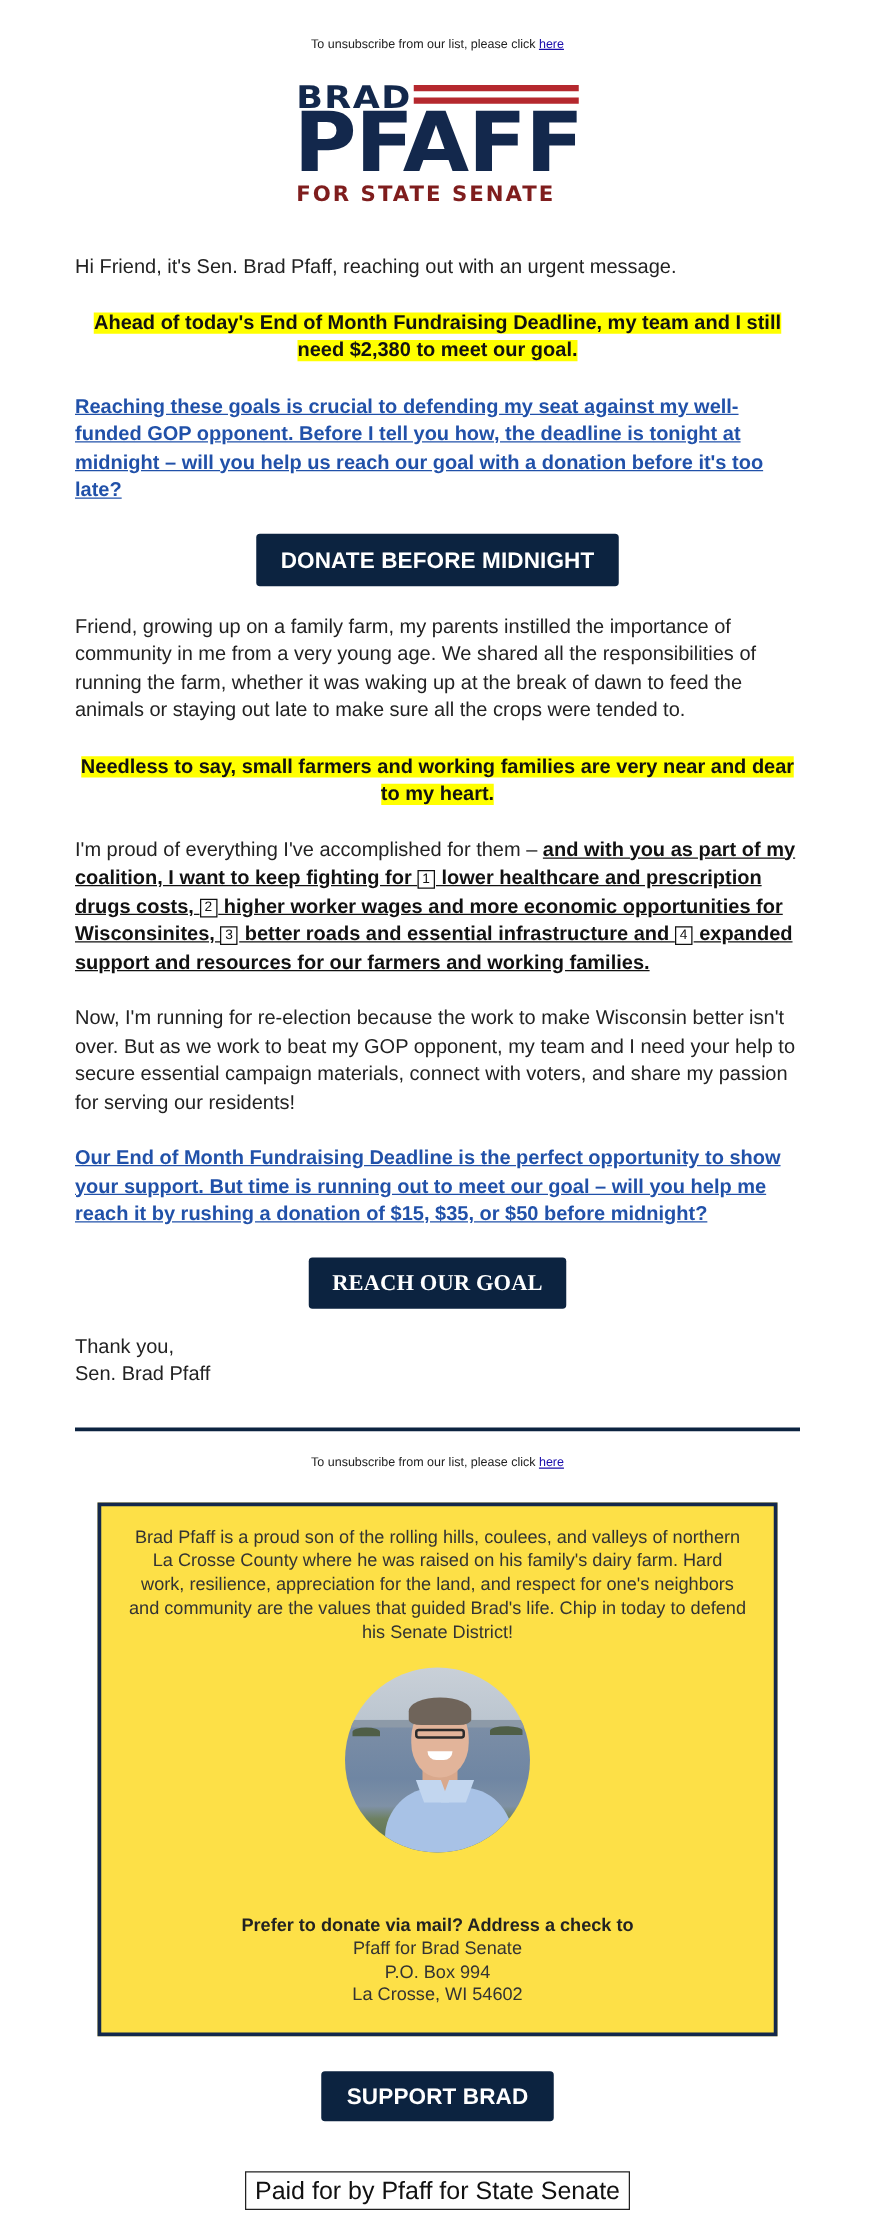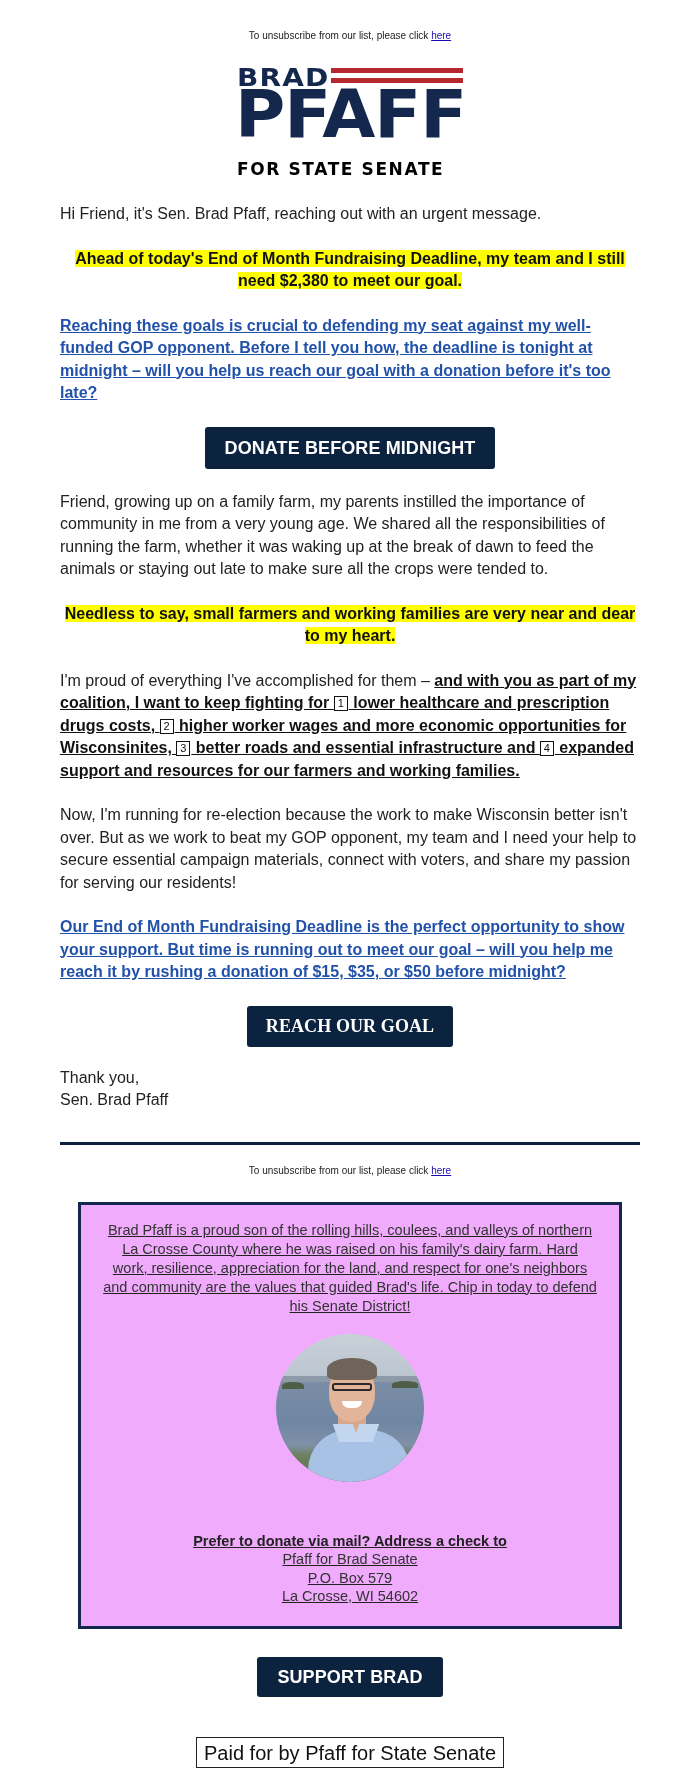"FOR STATE SENATE" .logo .senate { color: #000000 -> #7f1d1d; top: 92px -> 79px }
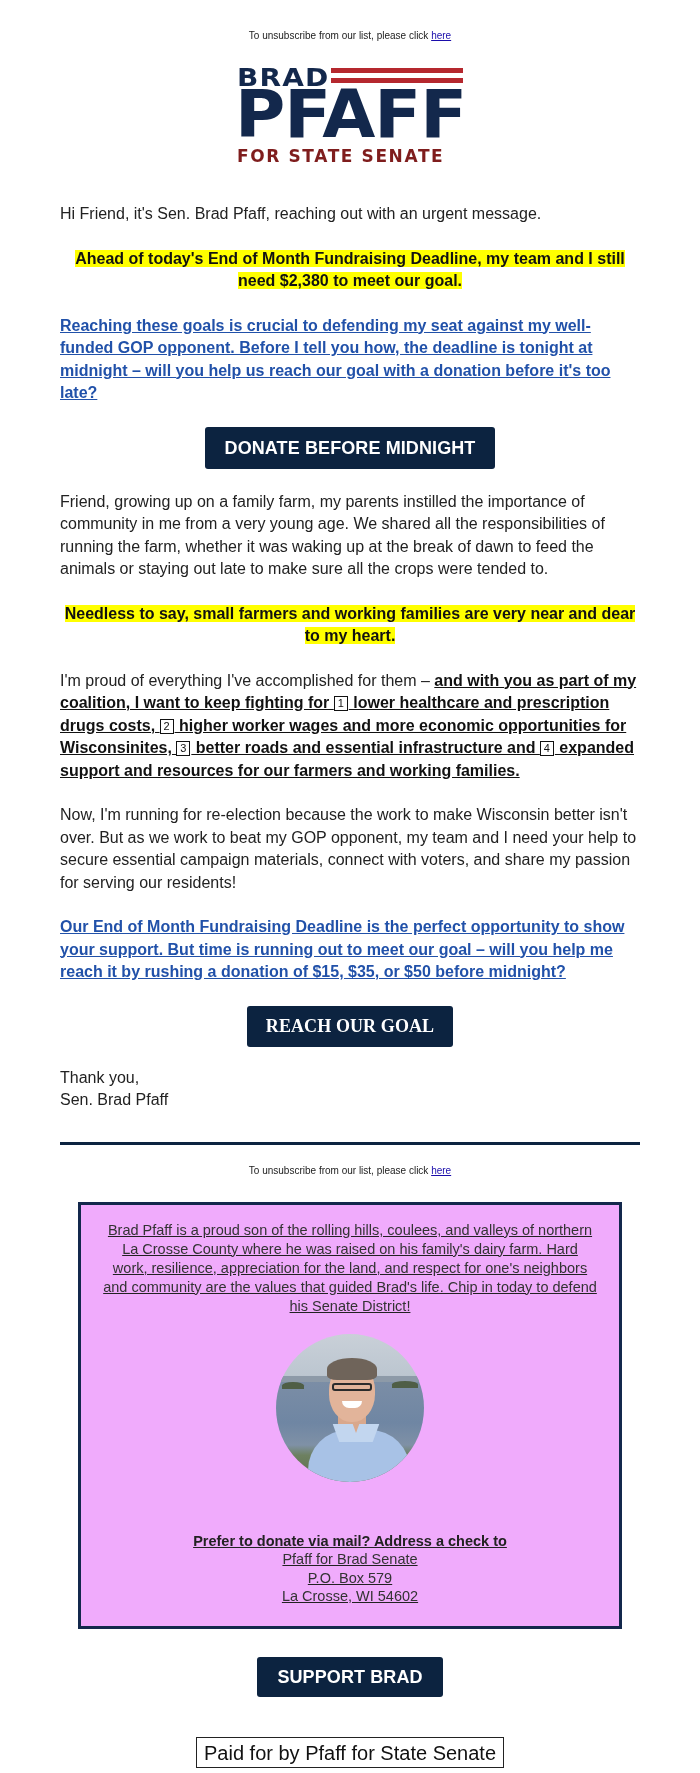"Brad Pfaff is a proud" .bio-box { background: #f0abfc -> #fde047; text-decoration: underline -> none }
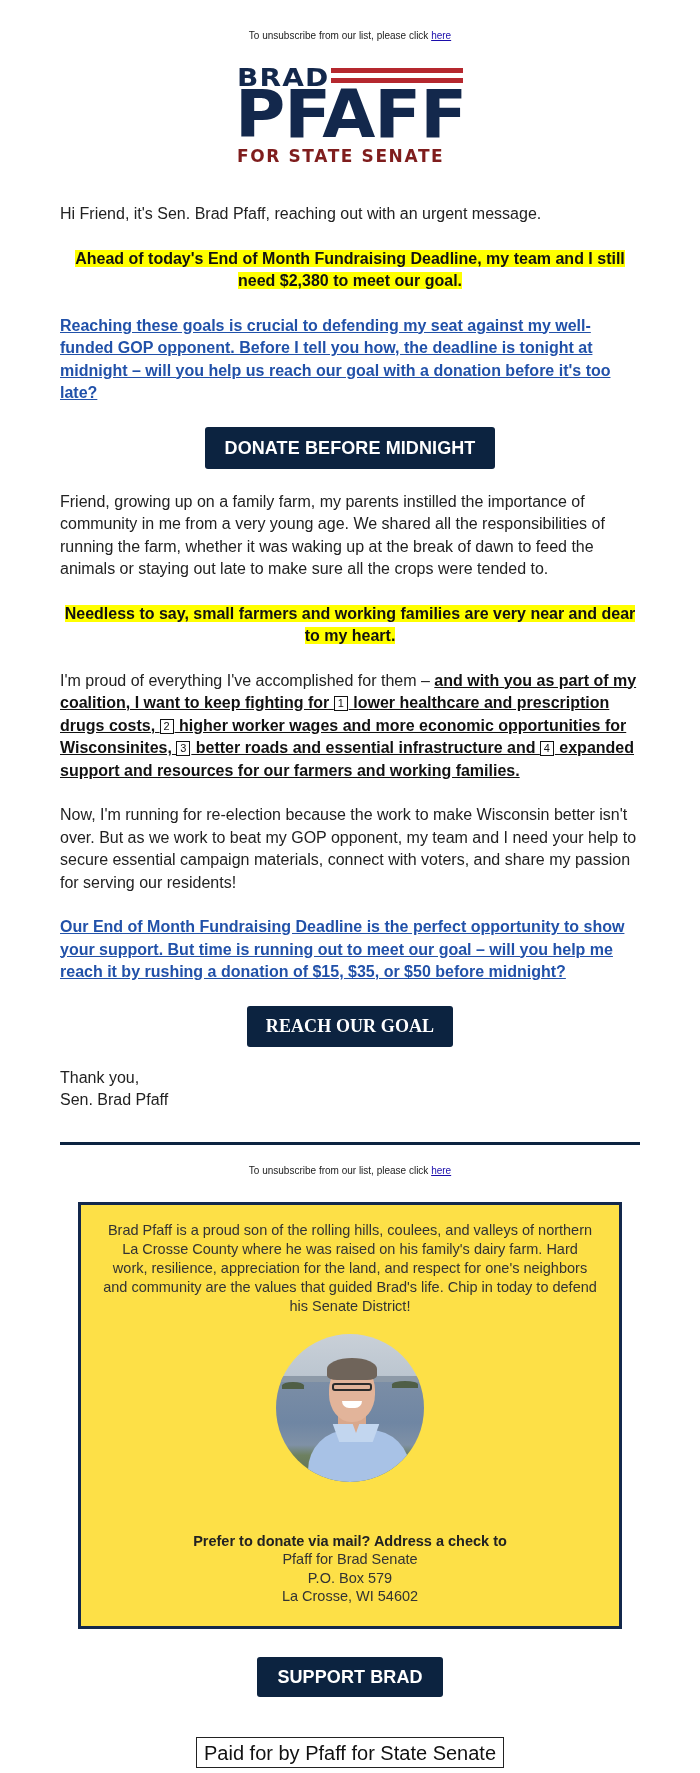"P.O. Box 579" div { text: 579 -> 994 }
